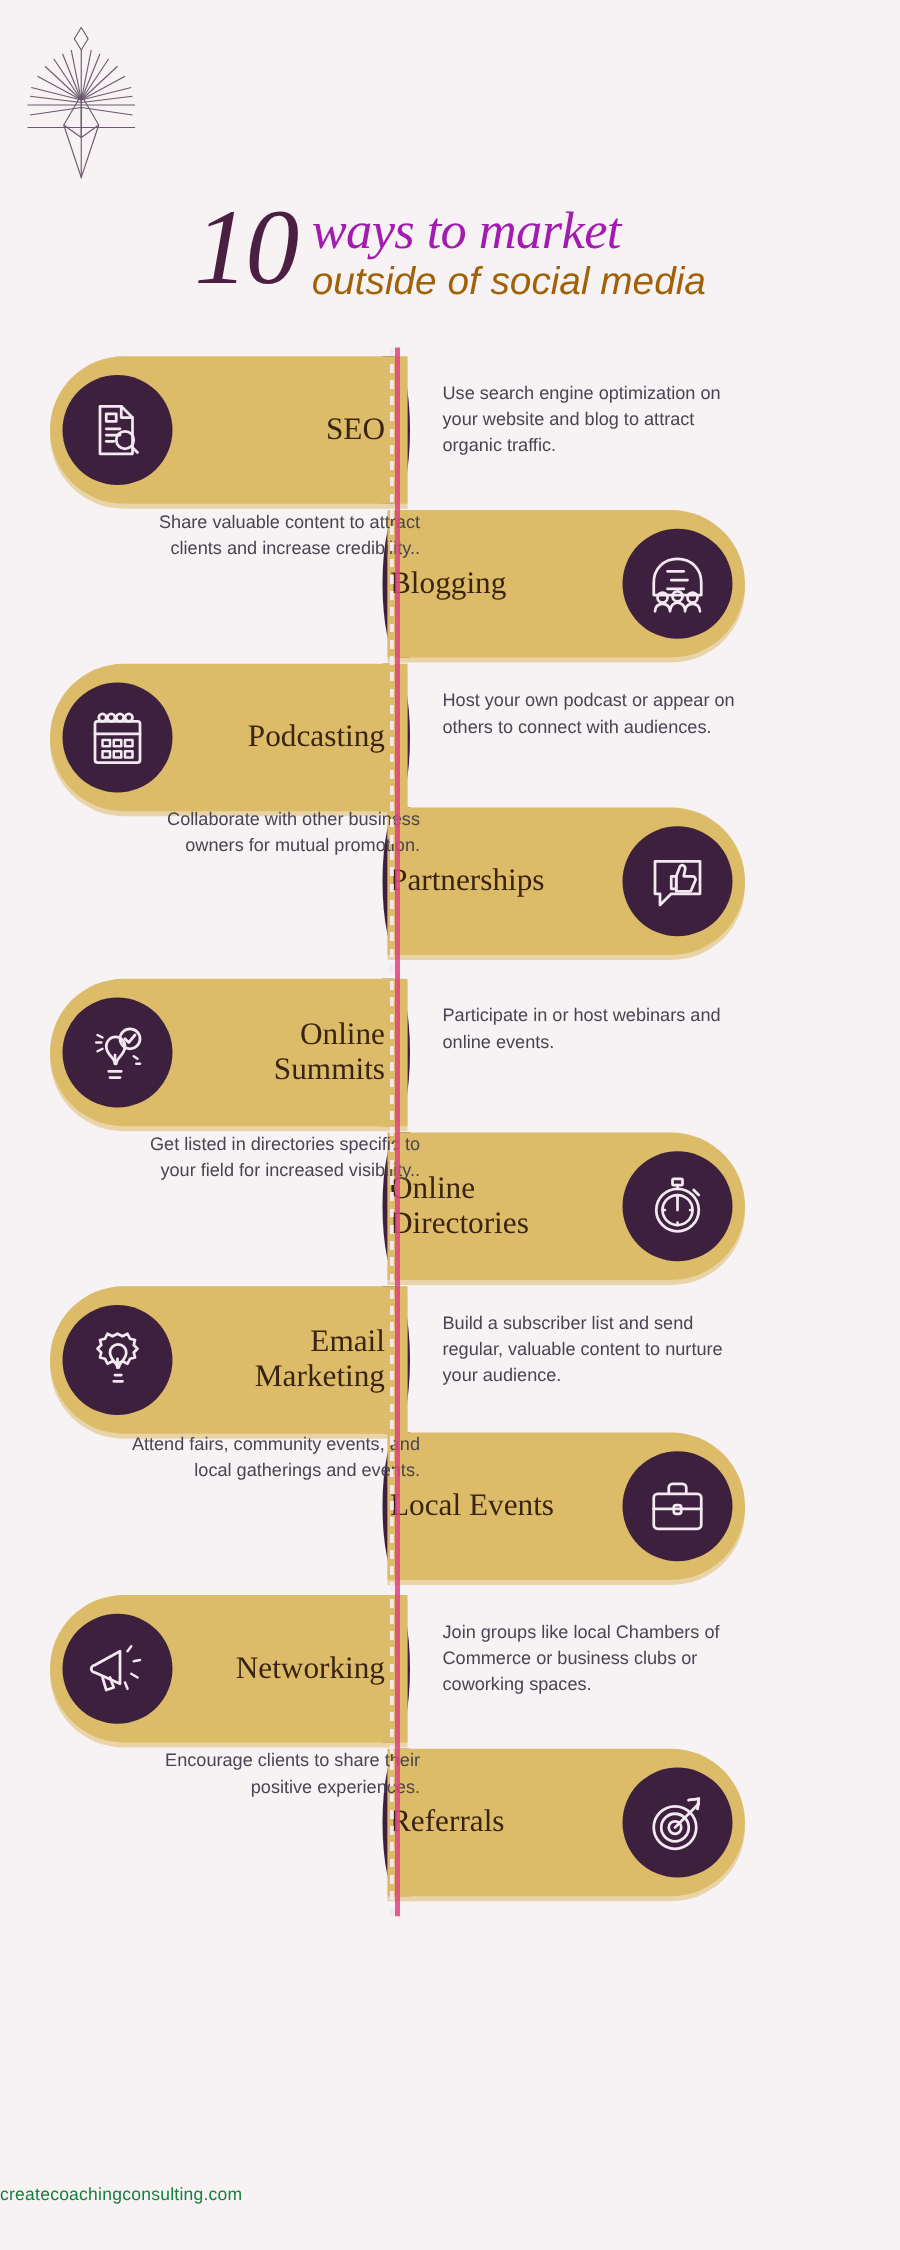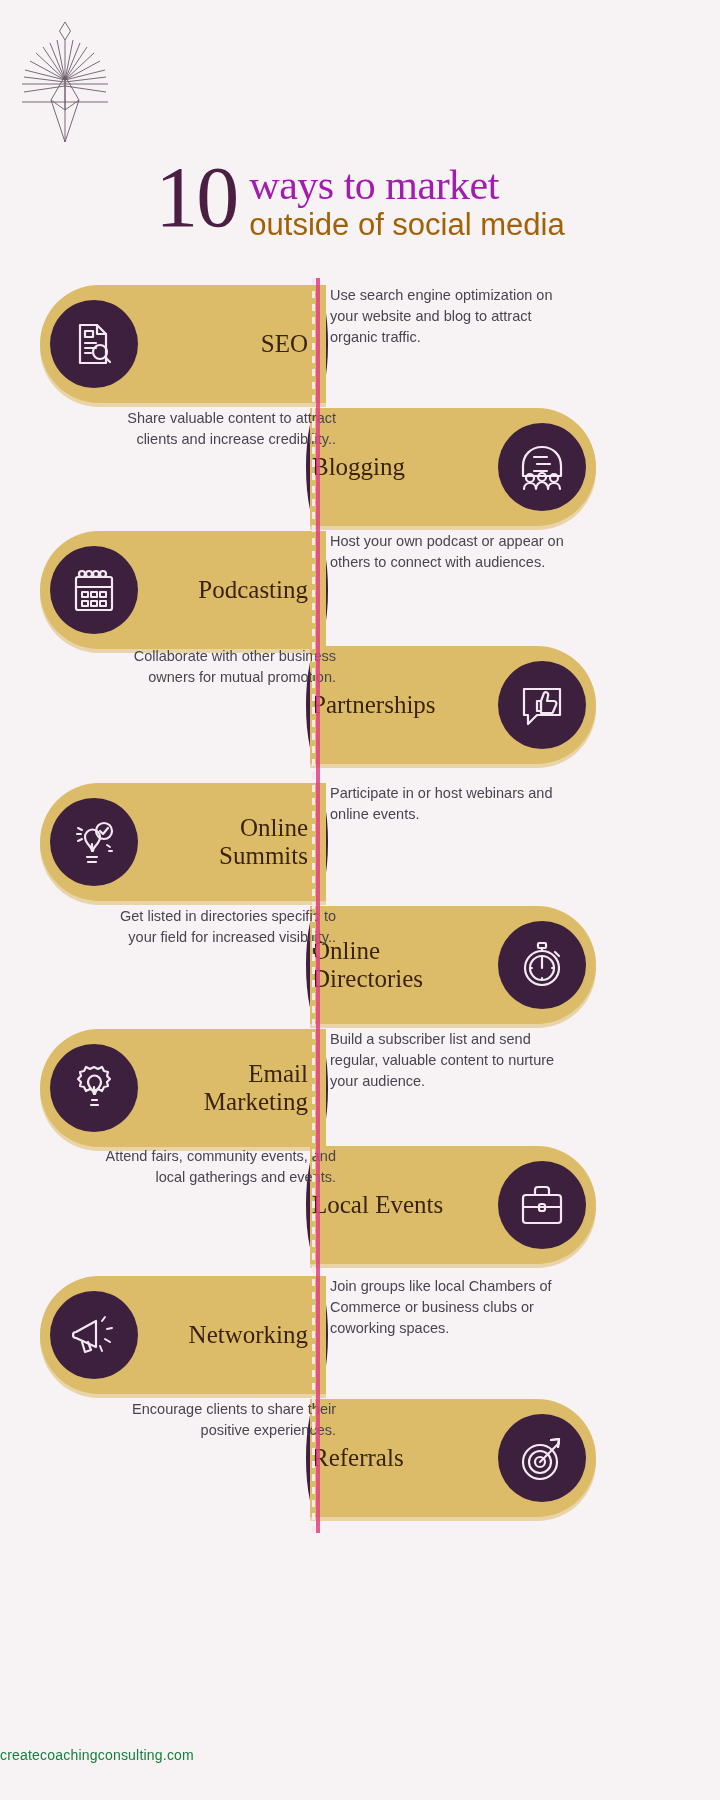"10" .title-wrap { font-style: none -> italic }
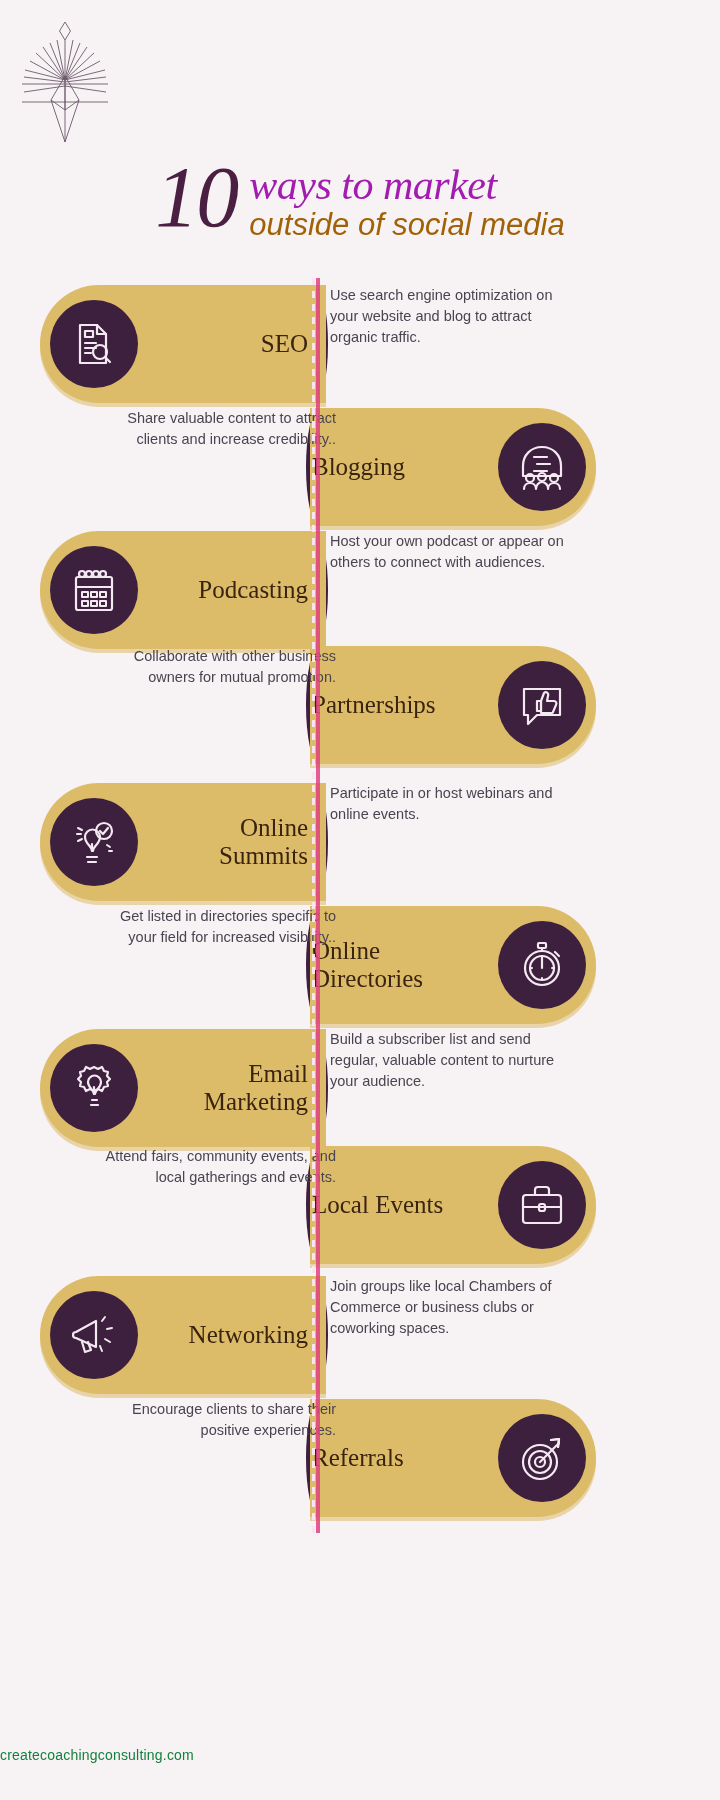"Use search engine optimization on" .desc.on-right { left: 330px -> 354px; margin-top: none -> 20px }
